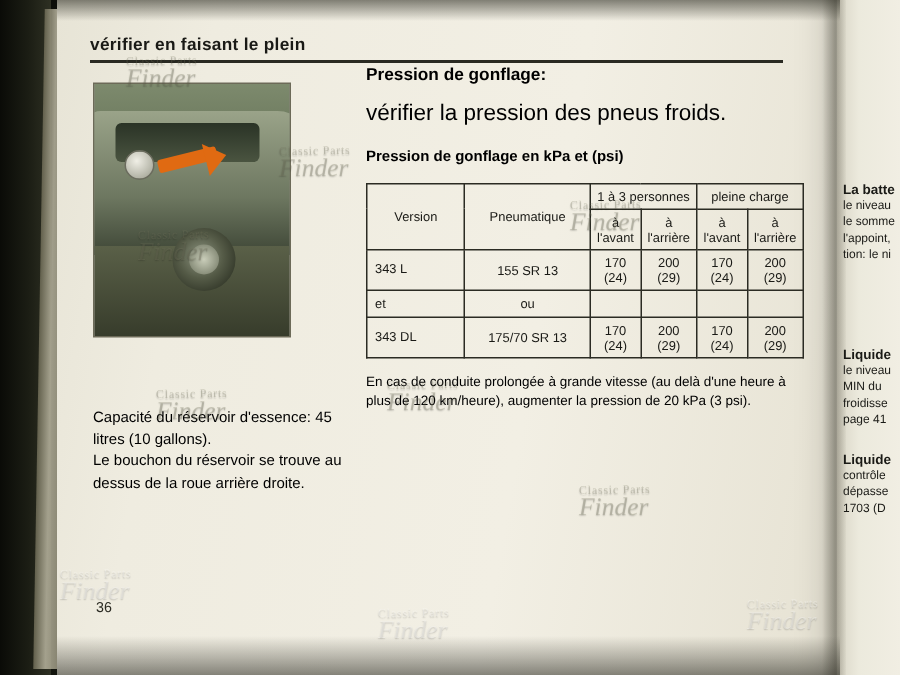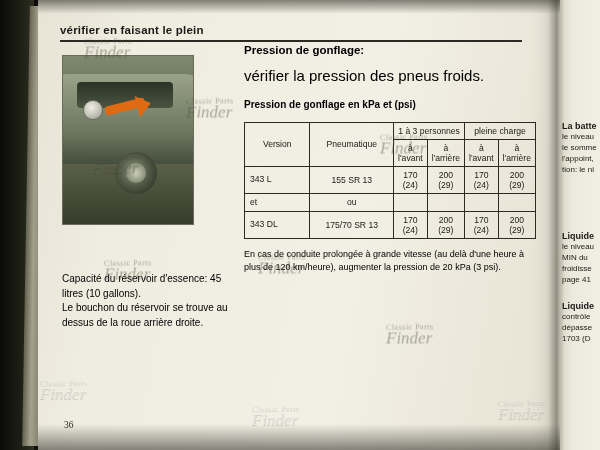"36" .pageno { font-family: Liberation Serif, serif -> none; top: 420px -> 400px }
